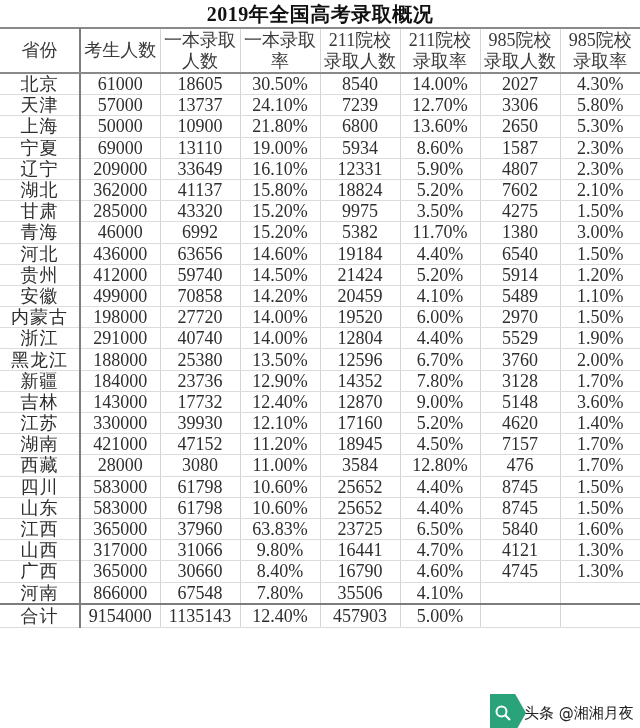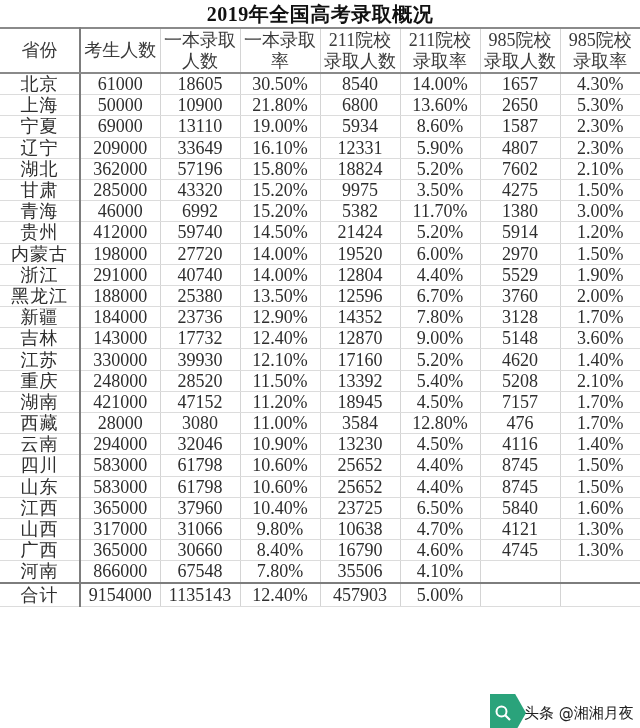"1657" td { text: 1657 -> 2027 }
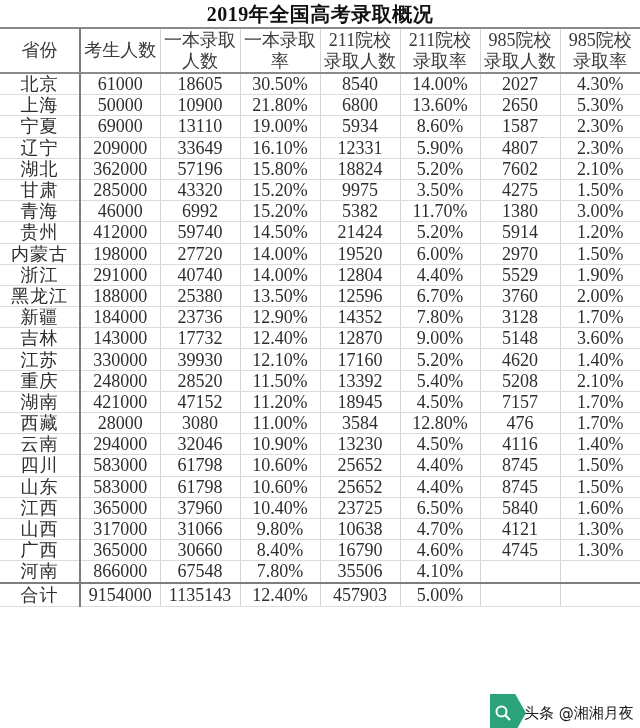"天津" tr { html: none -> <tr> <td>天津</td> <td>57000</td> <td>13737</td> <td>24.10%</td> <td>7239</td> <td>12.70%</td> <td>3306</td> <td>5.80%</td> </tr> }
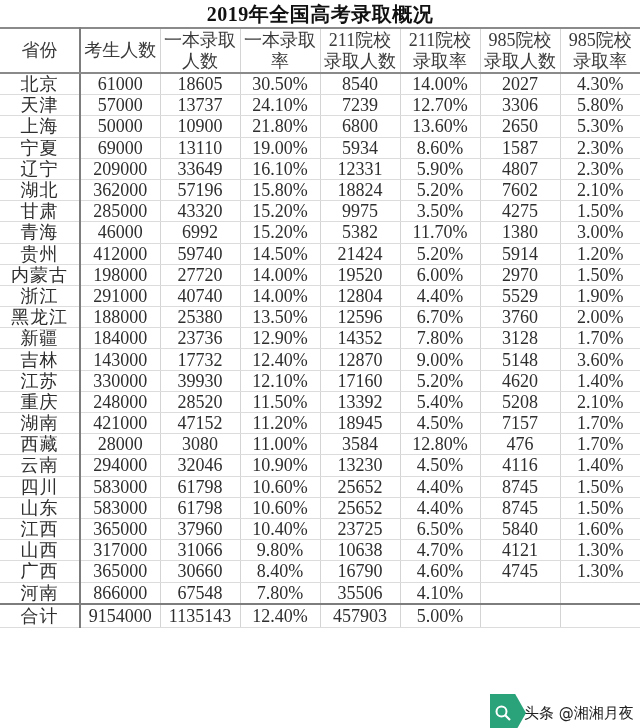"57196" td { text: 57196 -> 41137 }
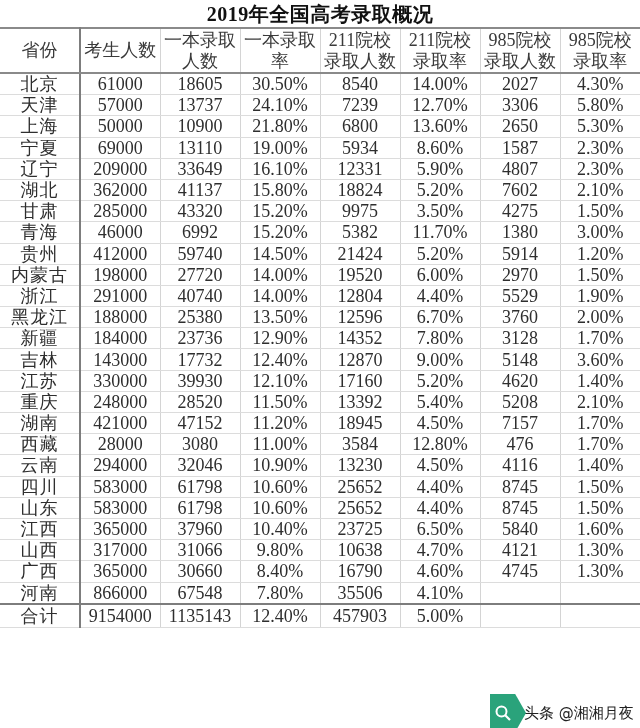"河北" tr { html: none -> <tr> <td>河北</td> <td>436000</td> <td>63656</td> <td>14.60%</td> <td>19184</td> <td>4.40%</td> <td>6540</td> <td>1.50%</td> </tr> }
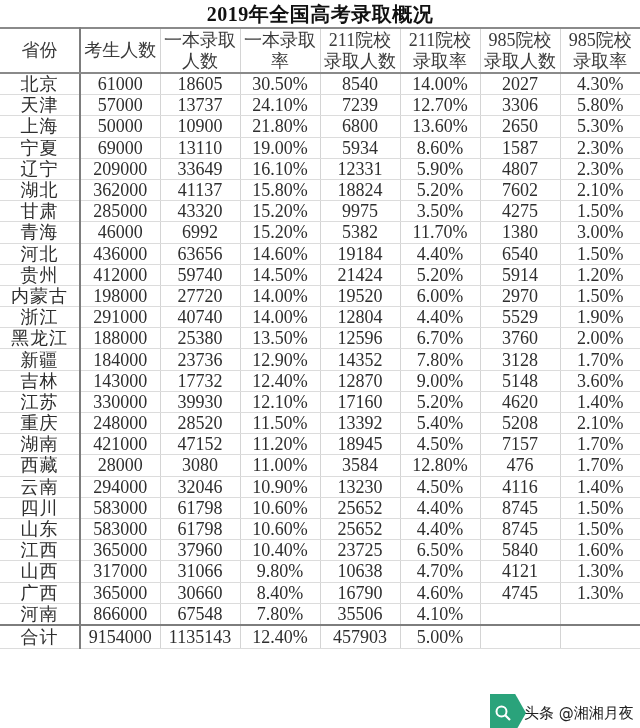"安徽" tr { html: none -> <tr> <td>安徽</td> <td>499000</td> <td>70858</td> <td>14.20%</td> <td>20459</td> <td>4.10%</td> <td>5489</td> <td>1.10%</td> </tr> }
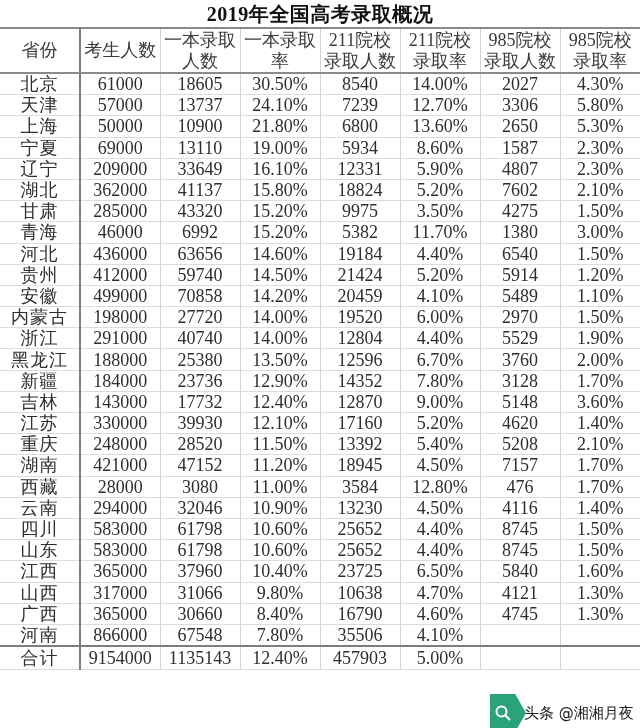"重庆" tr { html: <tr> <td>重庆</td> <td>248000</td> <td>28520</td> <td>11.50%</td> <td>13392</td> <td>5.40%</td> <td>5208</td> <td>2.10%</td> </tr> -> none }
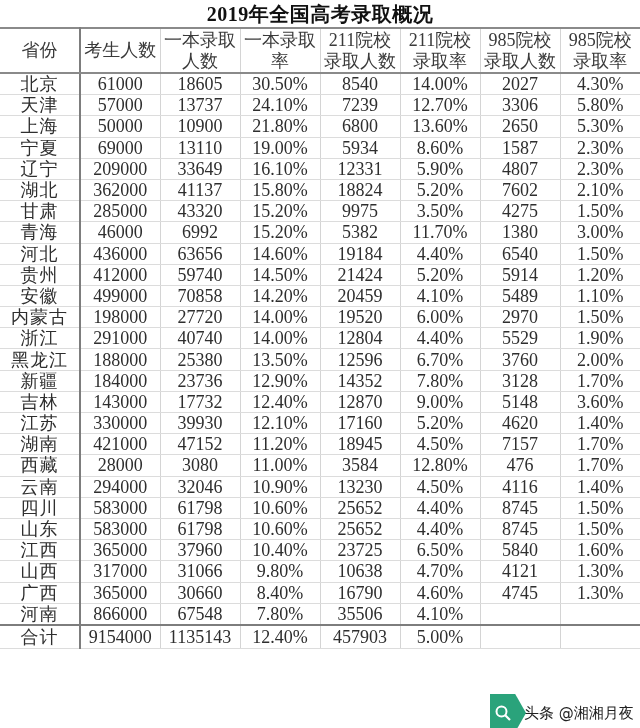"云南" tr { html: <tr> <td>云南</td> <td>294000</td> <td>32046</td> <td>10.90%</td> <td>13230</td> <td>4.50%</td> <td>4116</td> <td>1.40%</td> </tr> -> none }
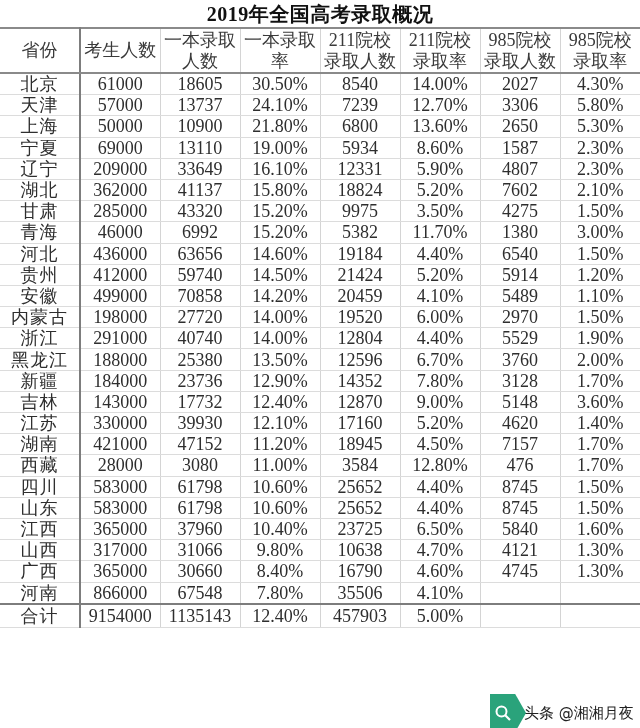"10.40%" td { text: 10.40% -> 63.83% }
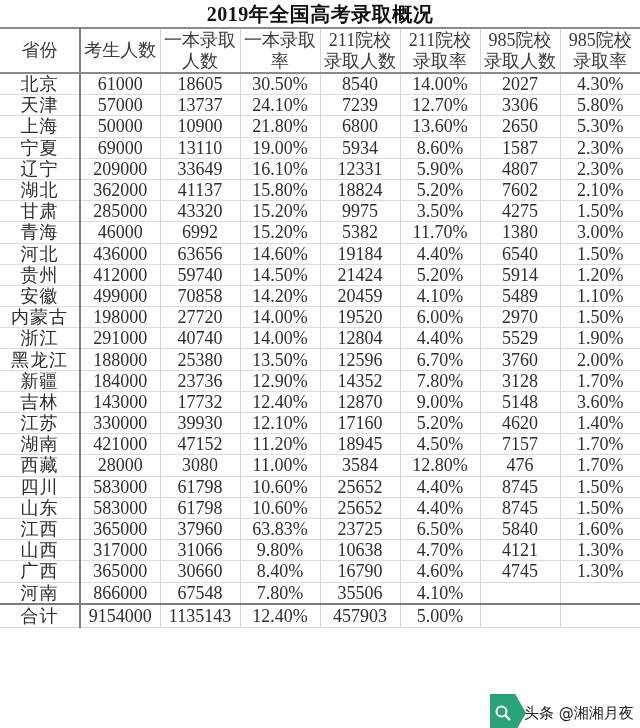"10638" td { text: 10638 -> 16441 }
